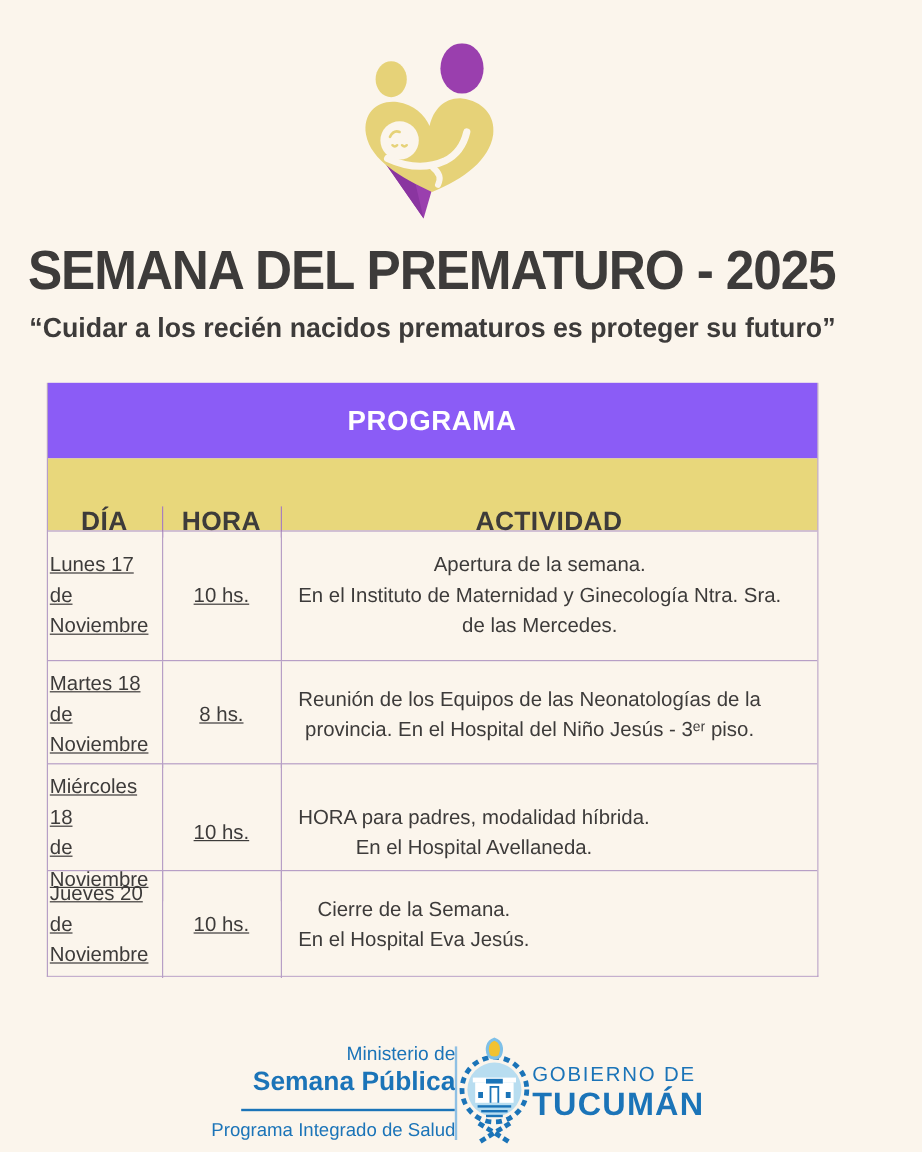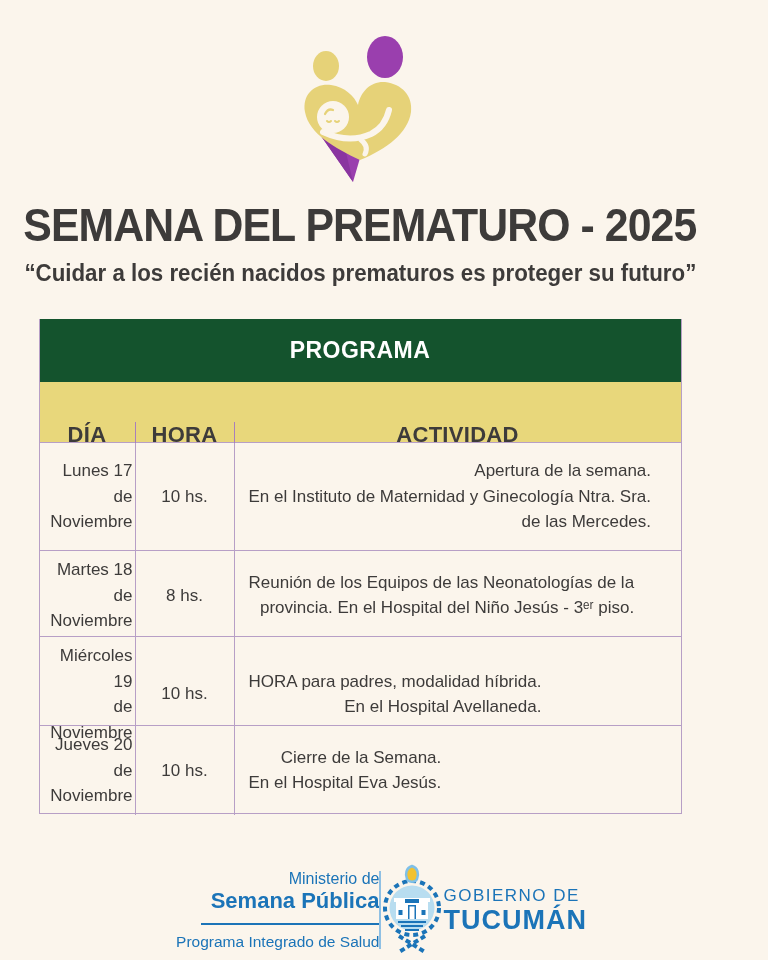"PROGRAMA" .program-title-bar { background: #14532d -> #8b5cf6 }
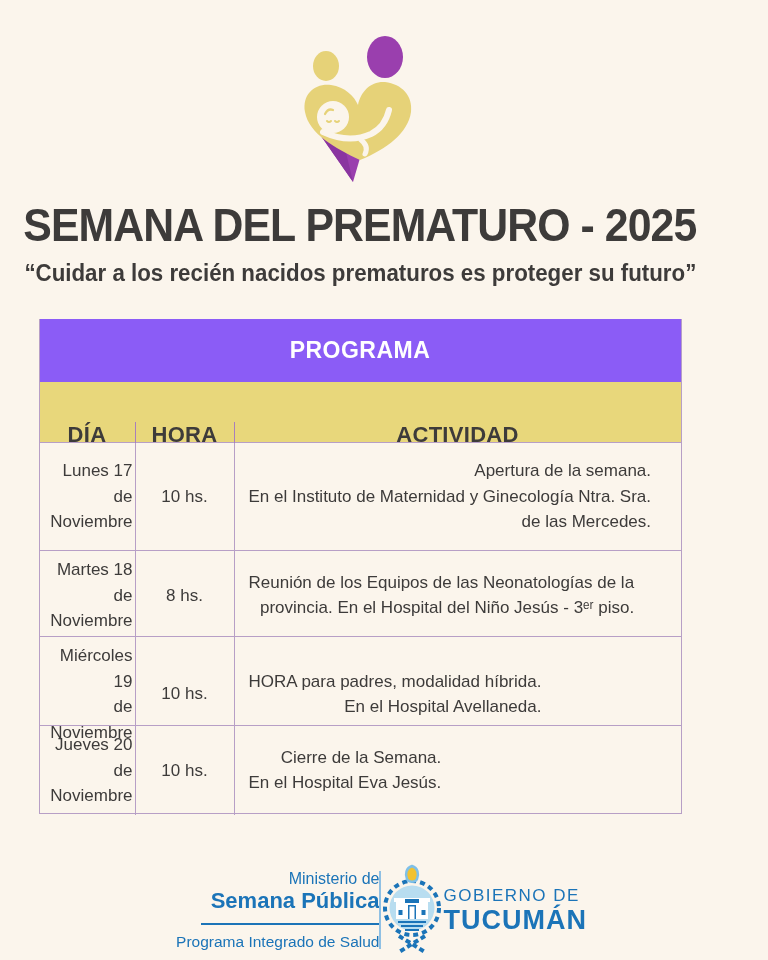"Lunes 17" .cell.day, .cell.hora { text-align: right -> left; text-decoration: none -> underline }
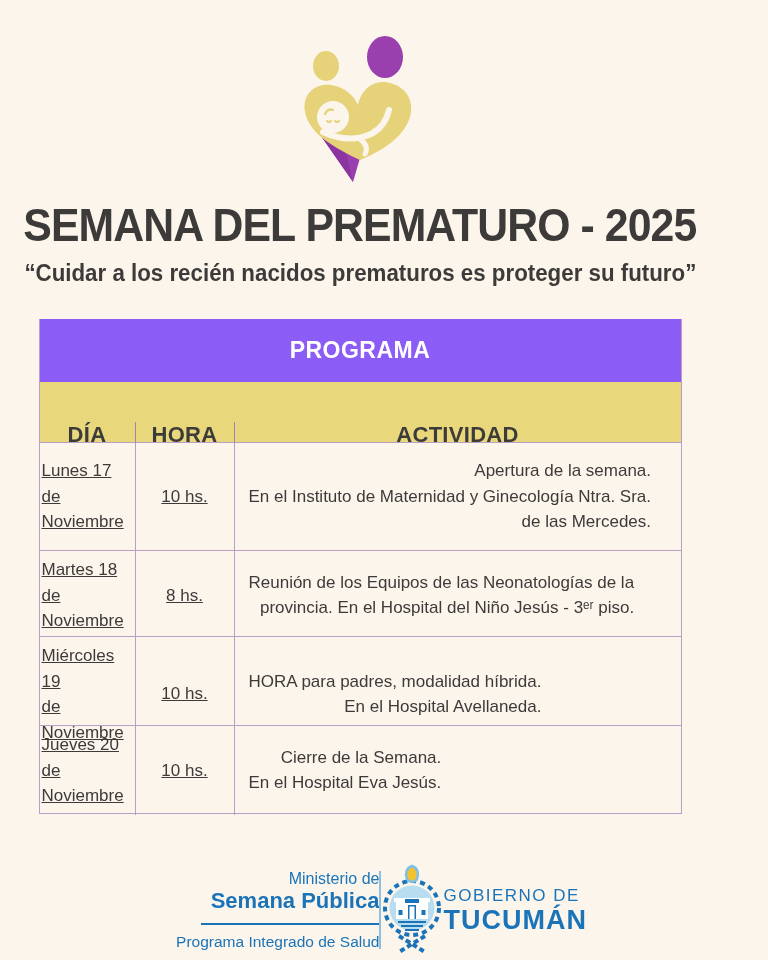"Apertura de la semana." .cell.activity { text-align: right -> center }
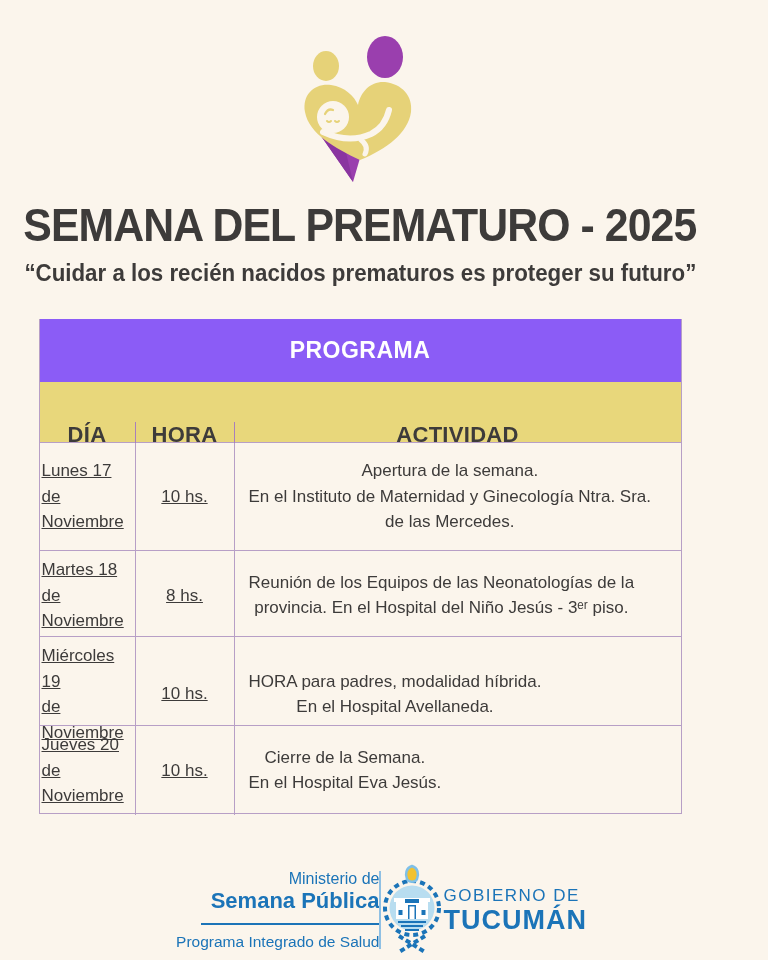"Miércoles 19" div.cell { text: 19 -> 18 }
